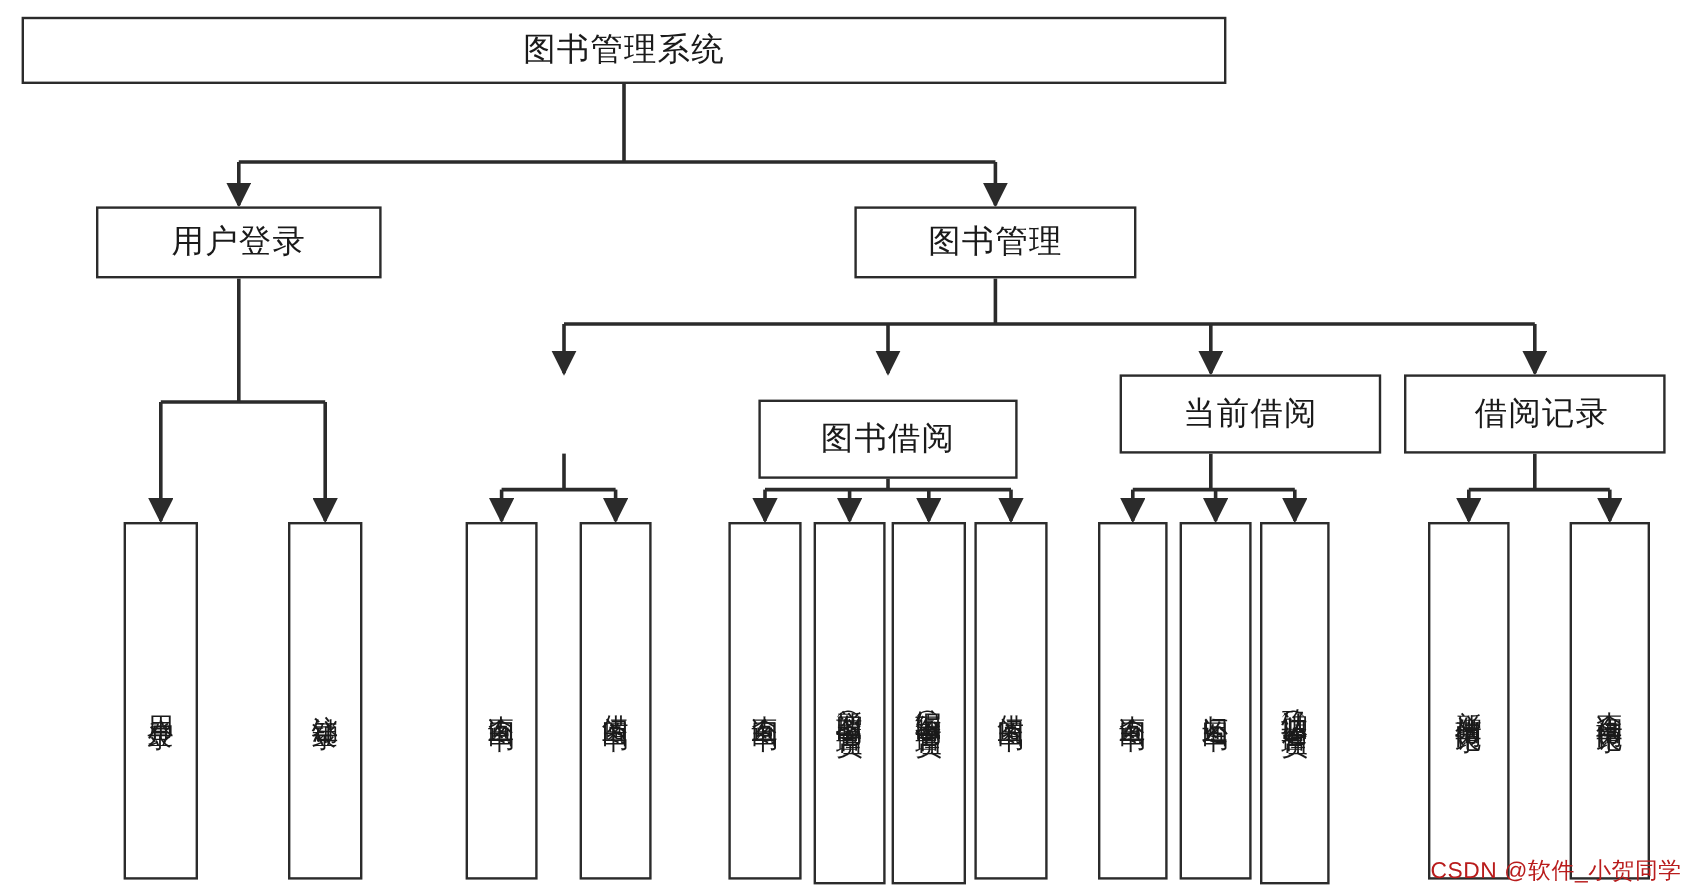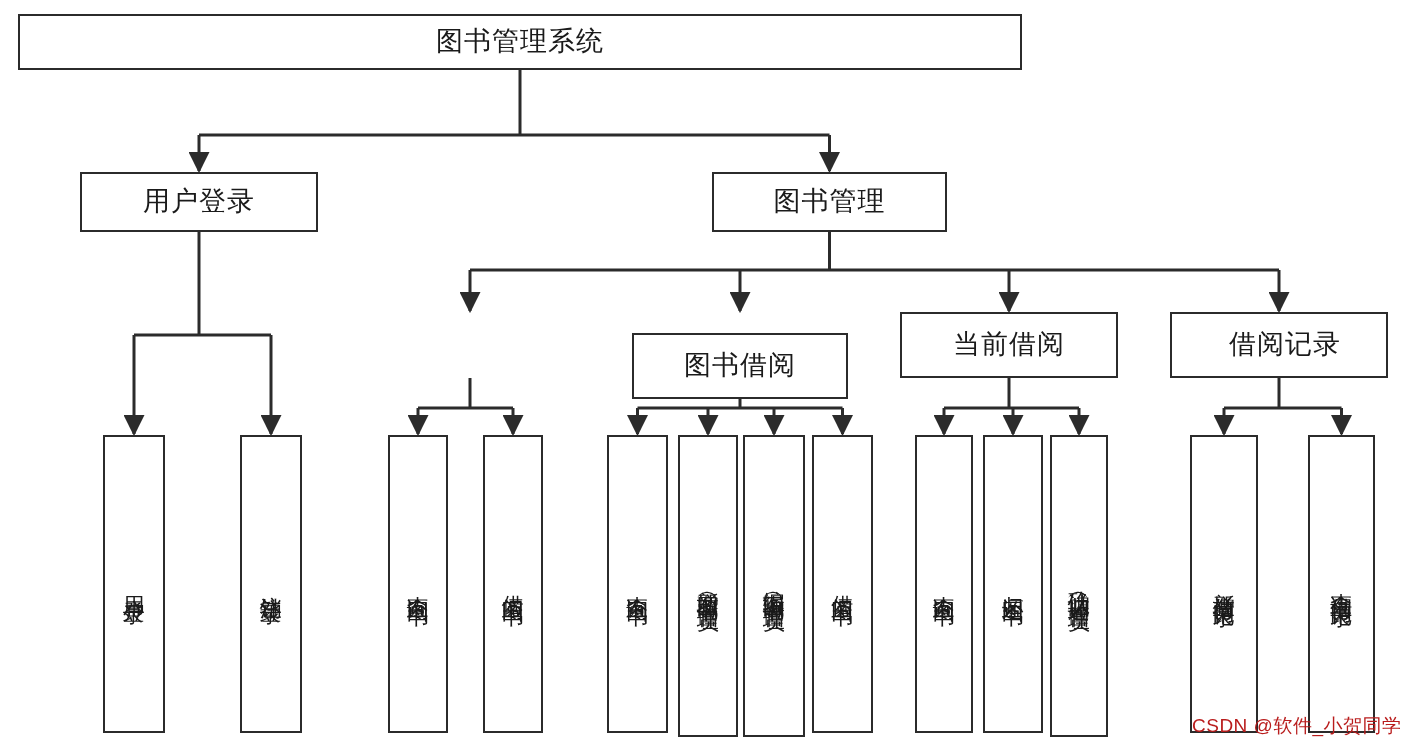"当前借阅" div.node { left: 900px -> 933px }
